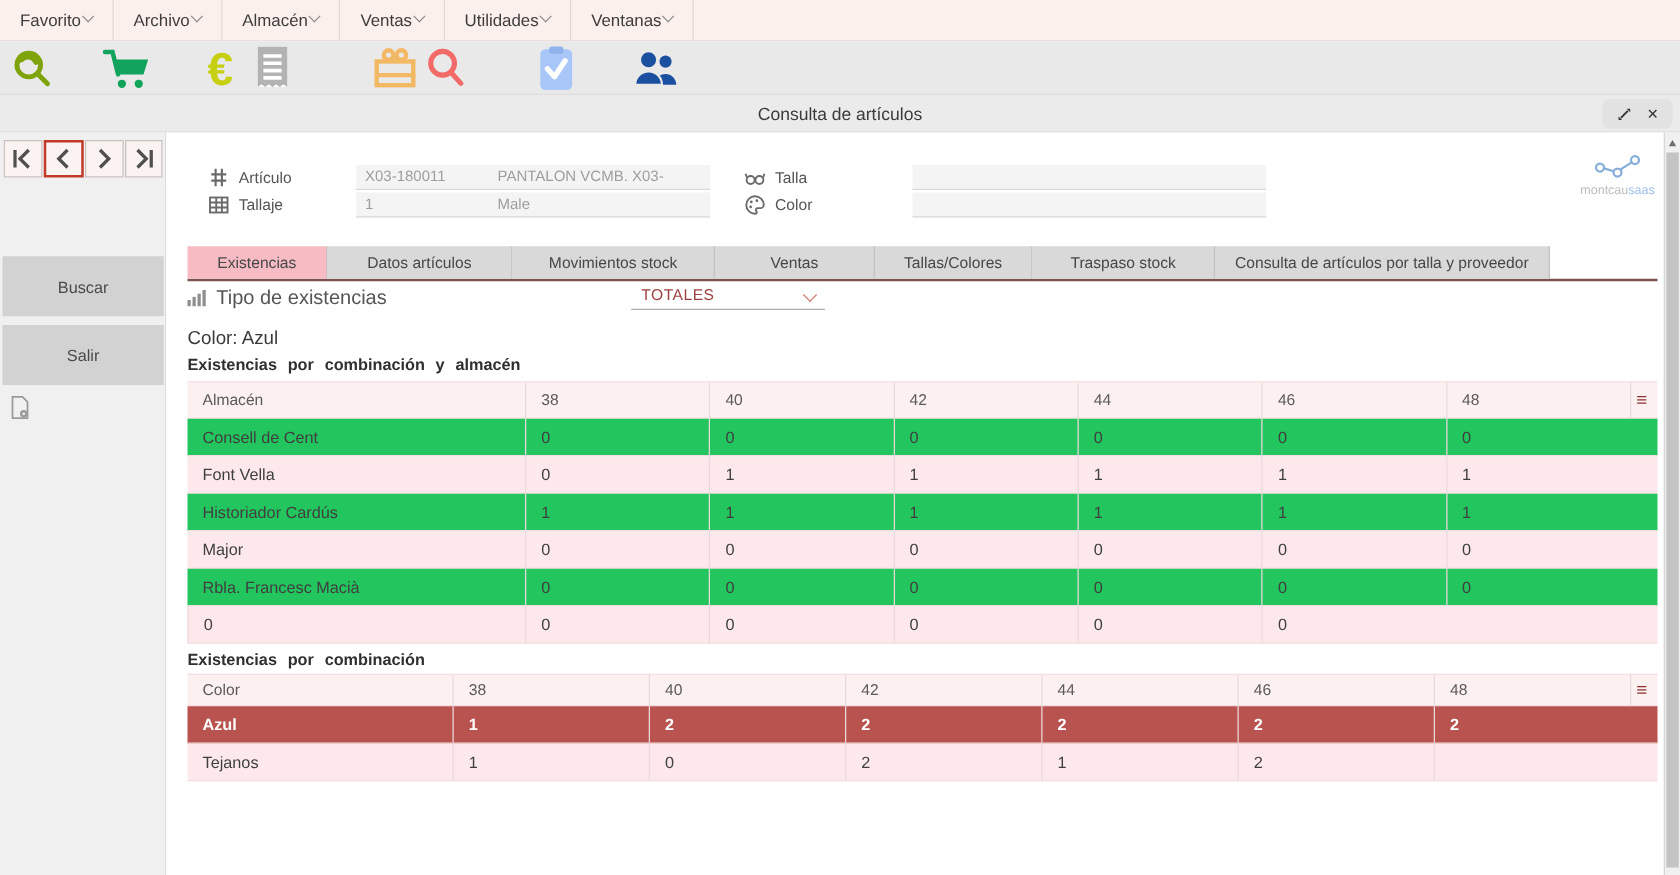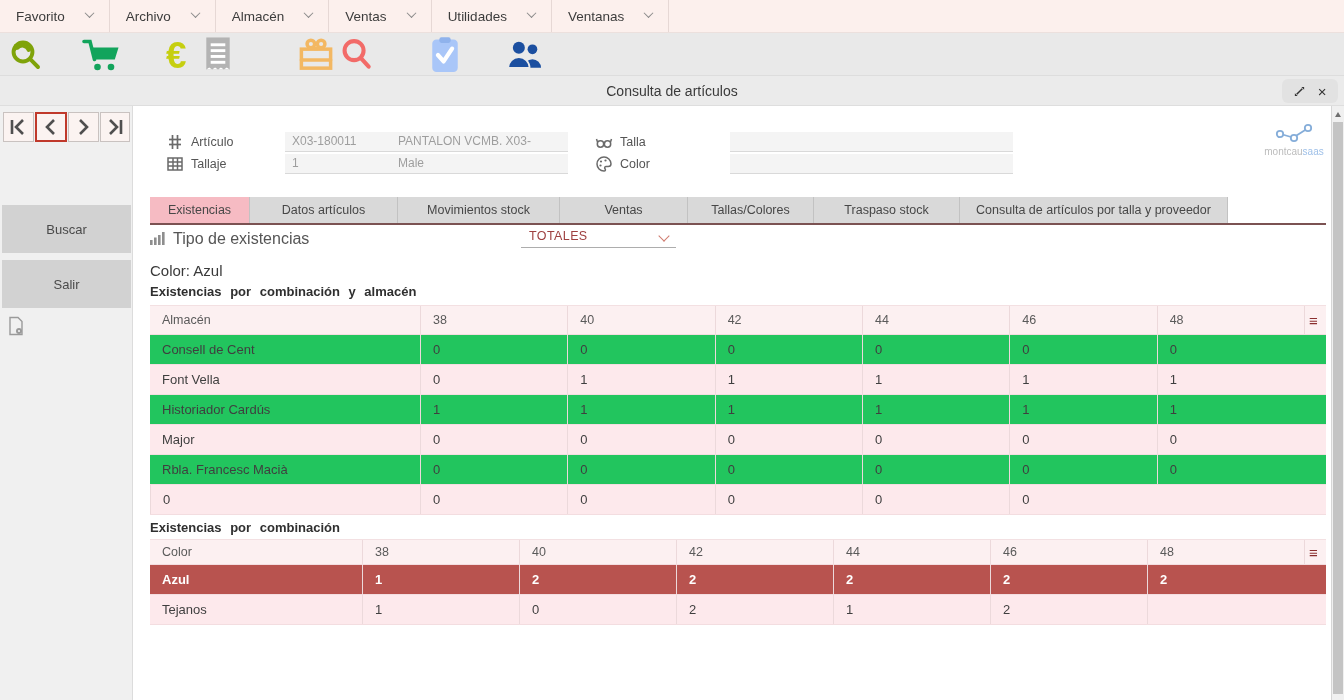"Favorito" .menu-item { gap: 21px -> 2px }
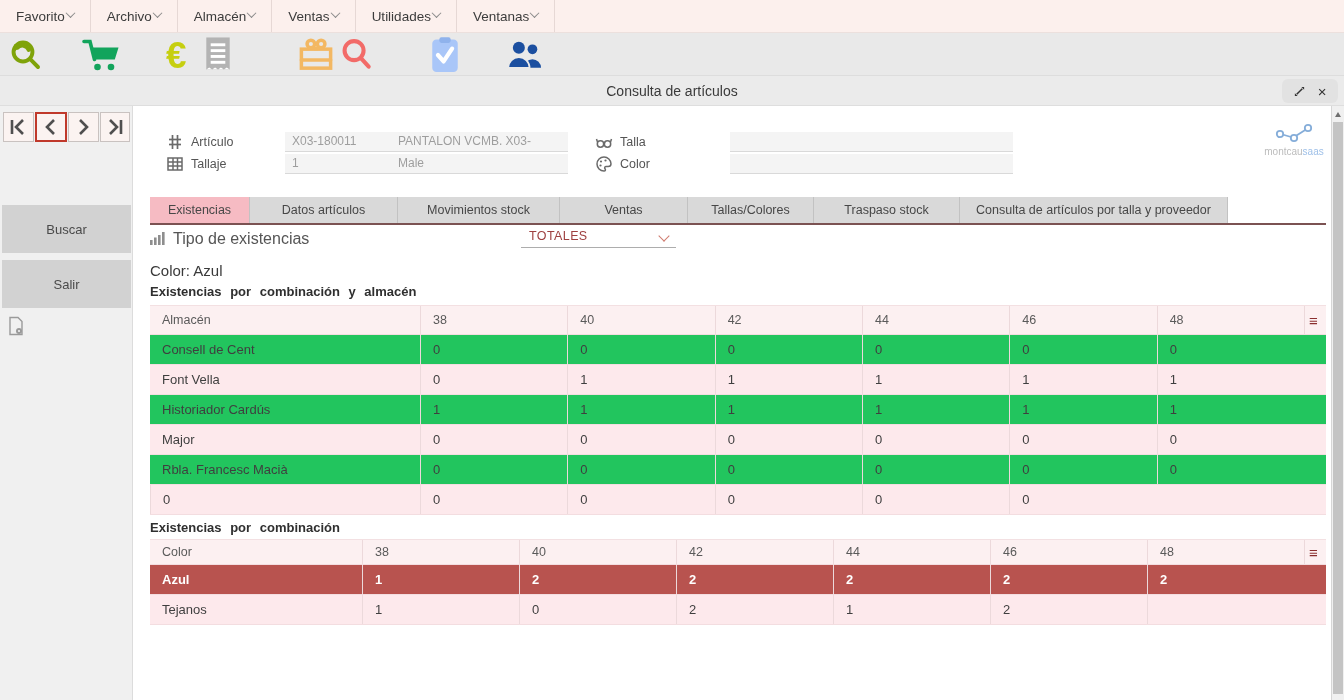"Existencias" .tab.w0 { width: 100px -> 112px }
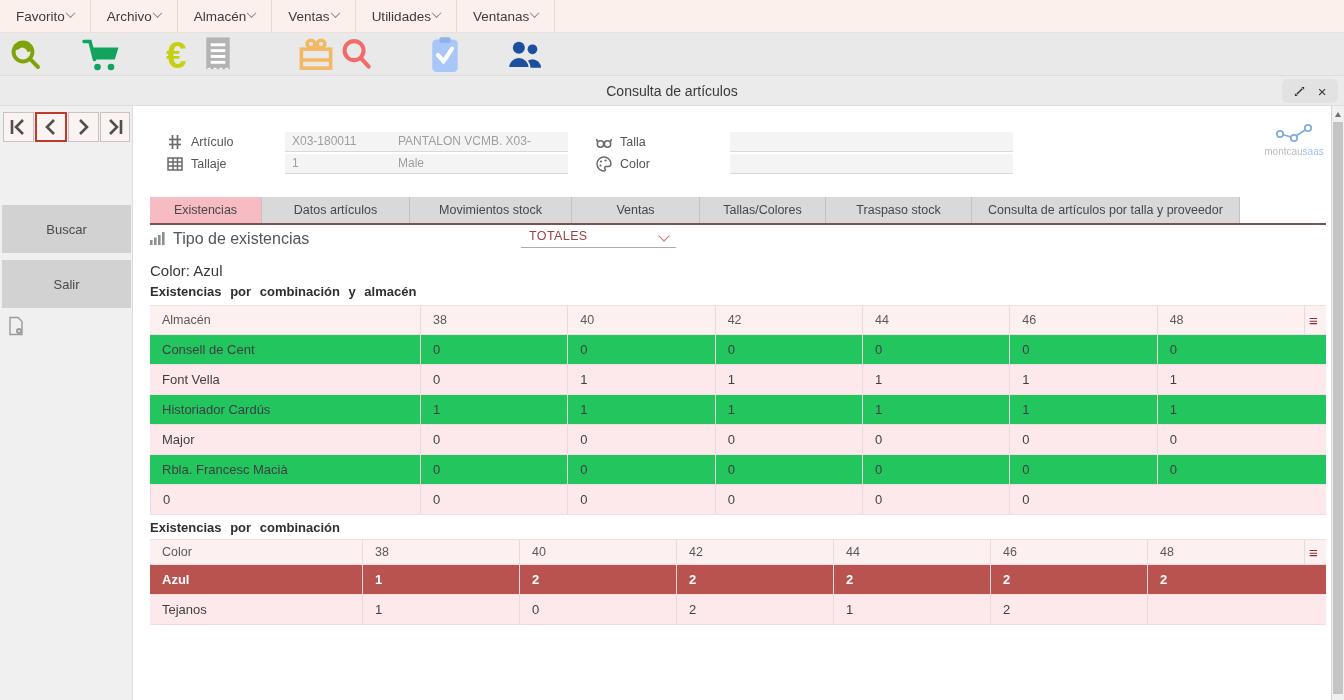"TOTALES" .dropdown { margin-left: 16px -> none }
